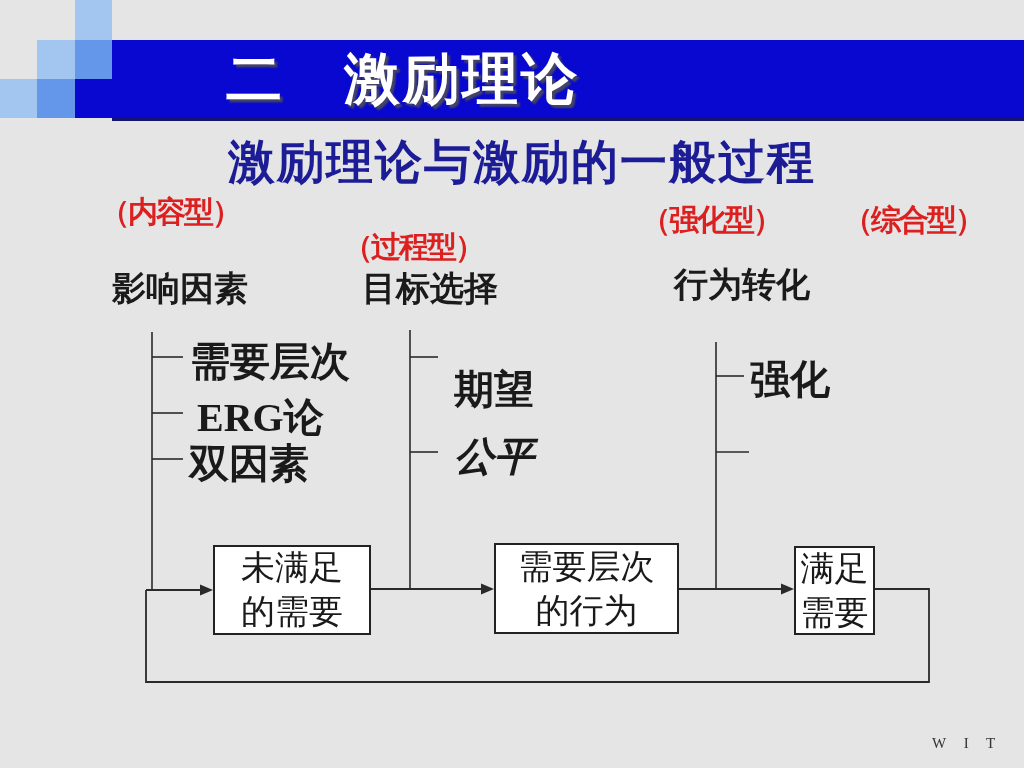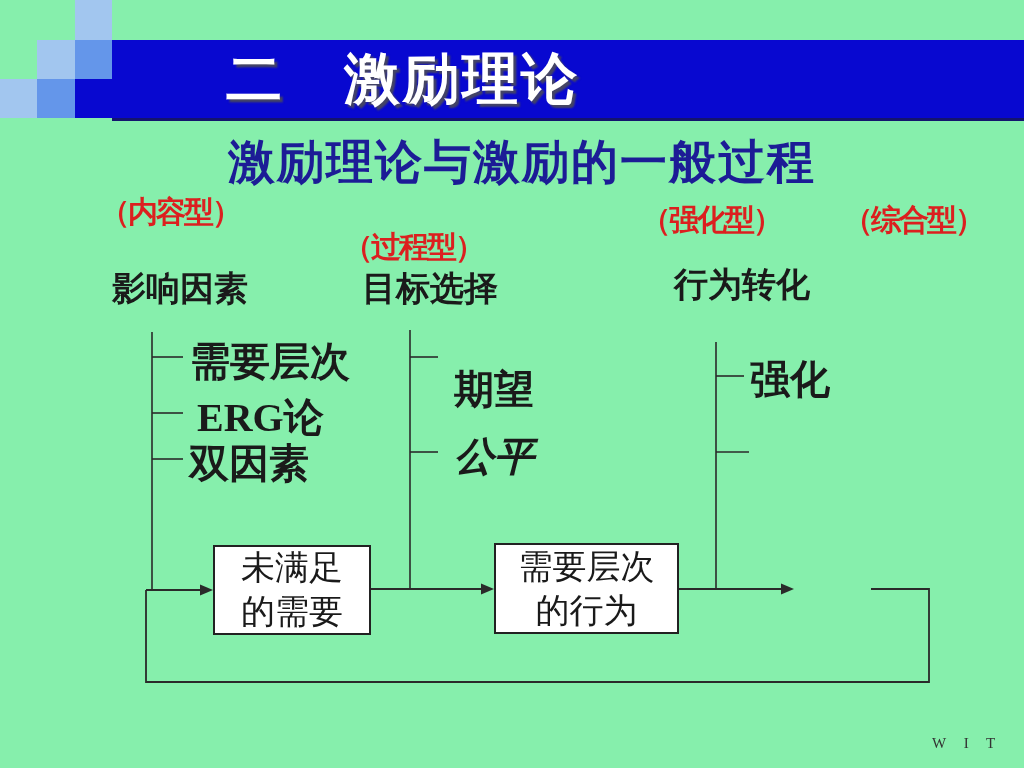"二 激励理论" .slide { background: #86efac -> #e5e5e5 }
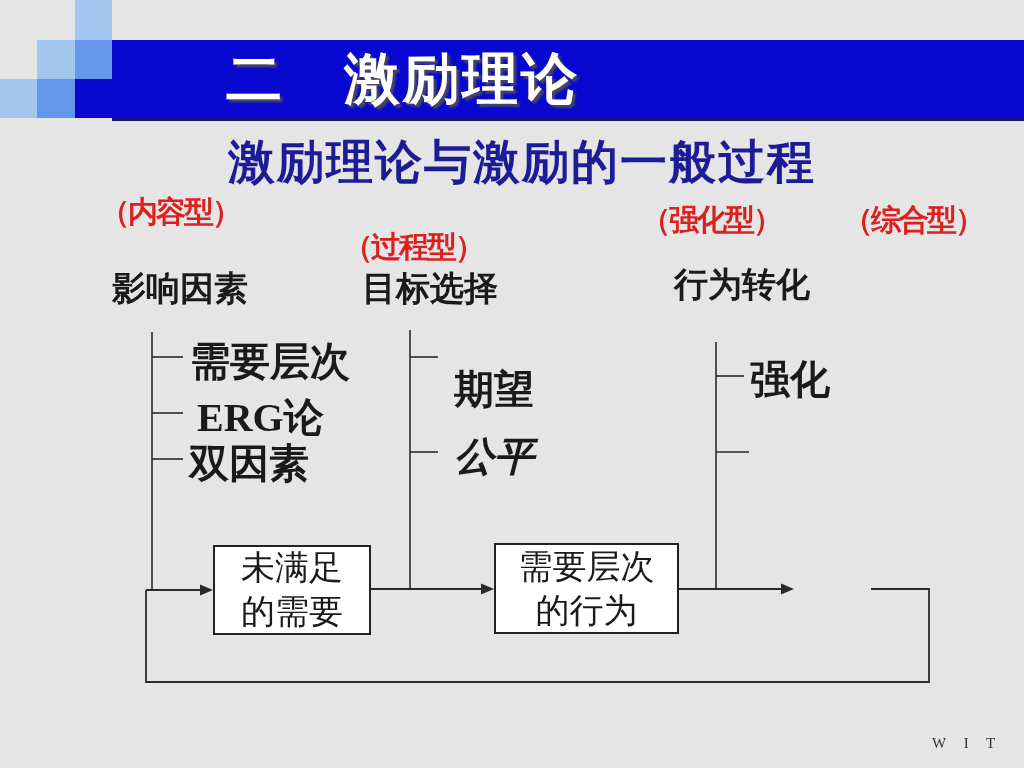"满足" div.flow-box { html: none -> <div>满足 需要</div> }
